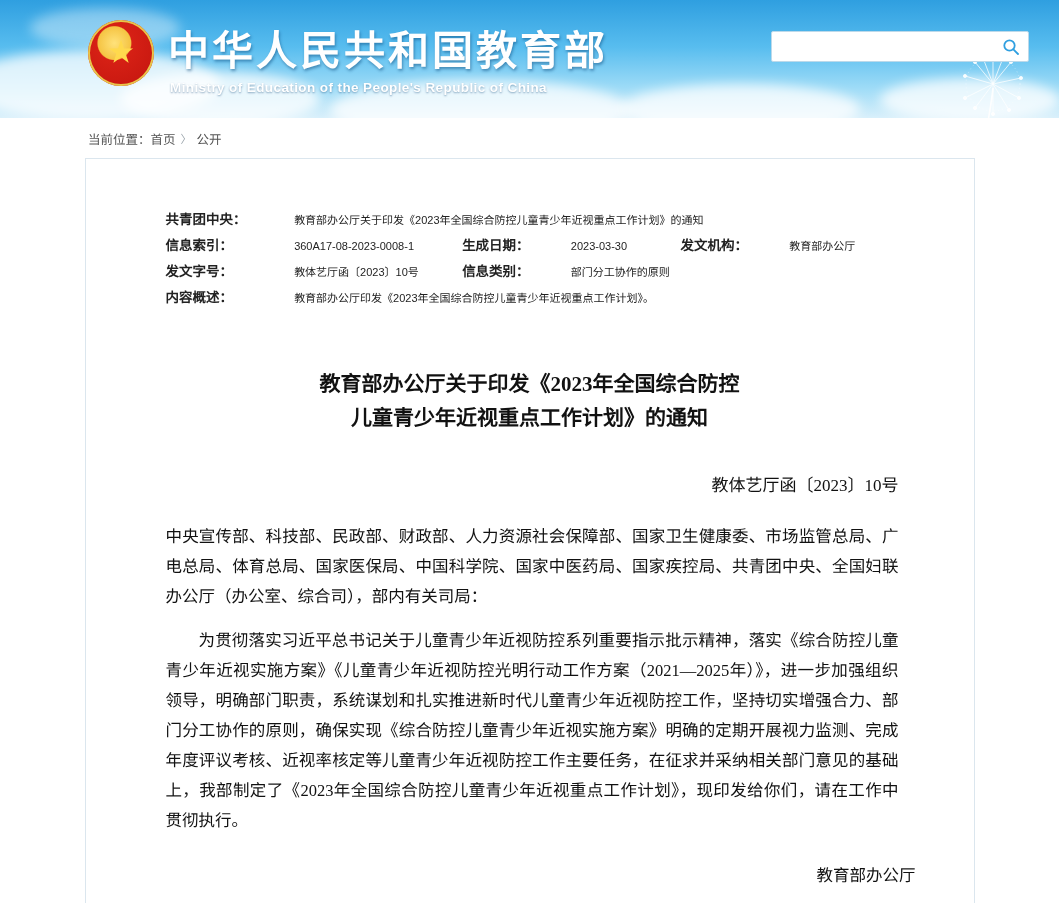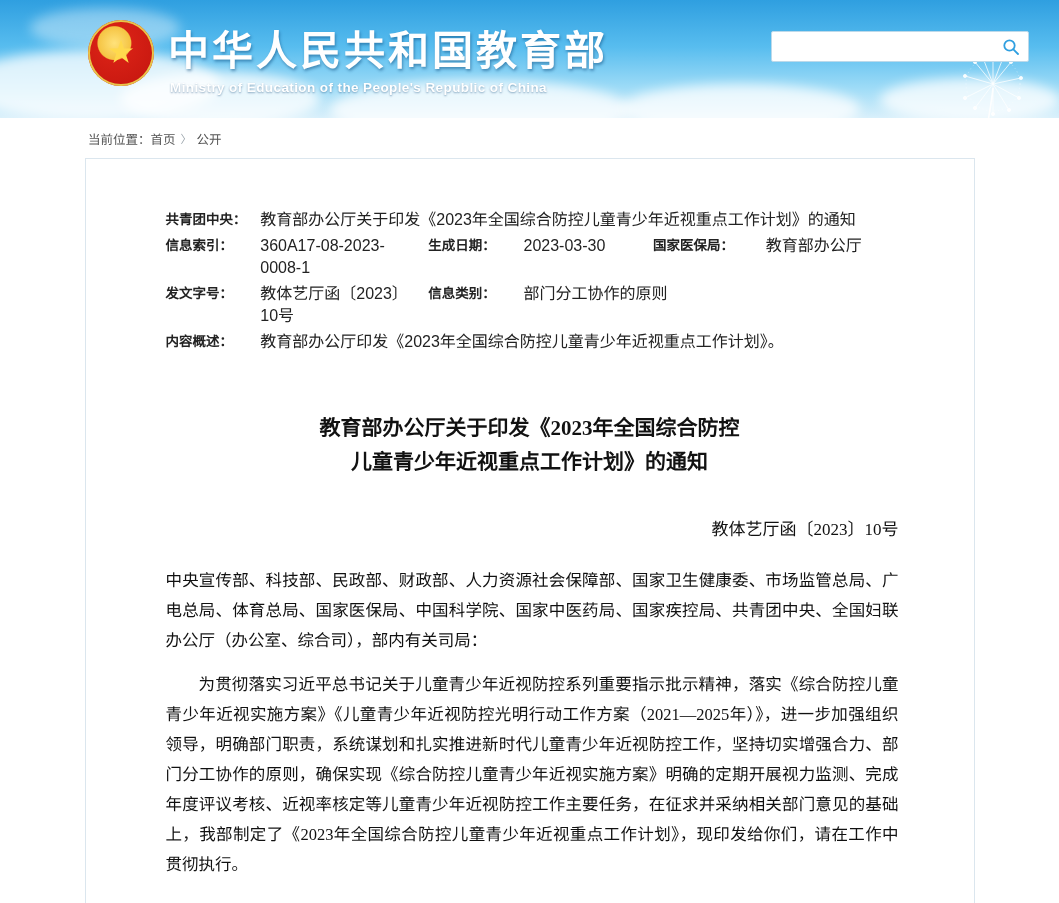"教育部办公厅关于印发《2023年全国综合防控儿童青少年近视重点工作计划》的通知" .meta .val { font-size: 16px -> 11px }
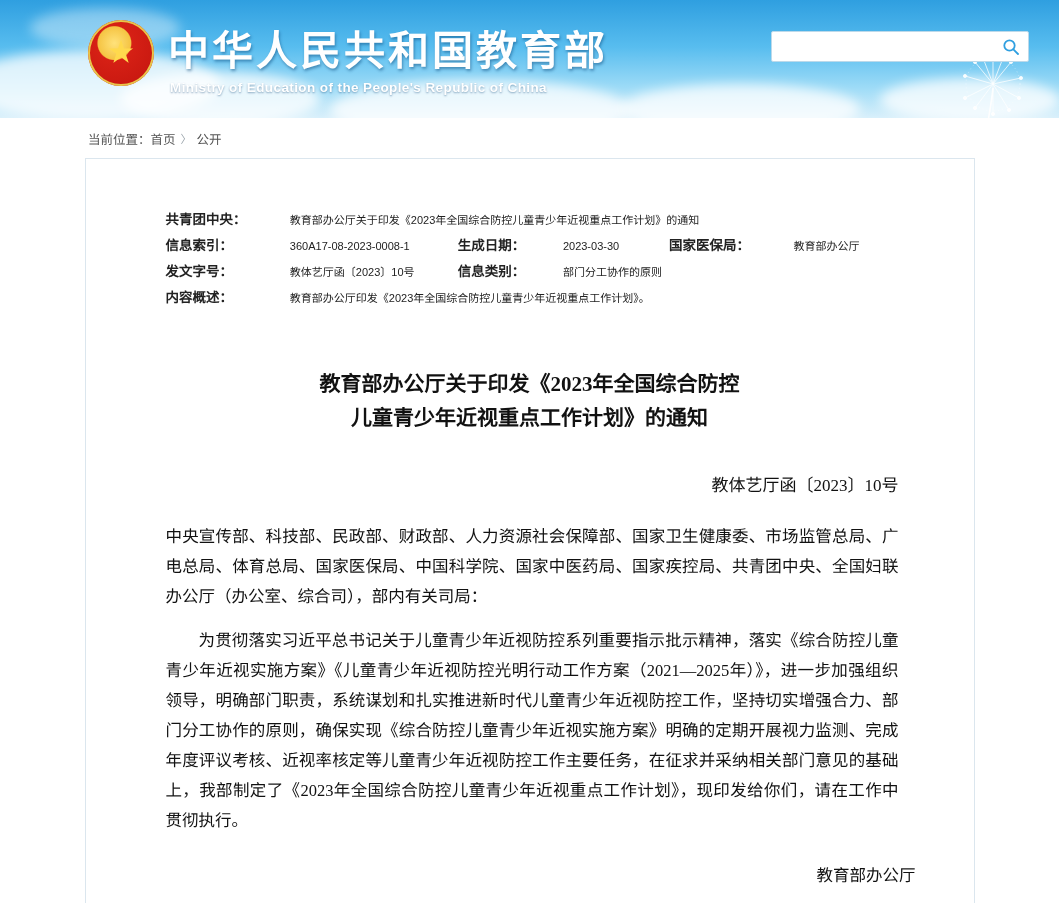"国家医保局：" td.lbl { text: 国家医保局 -> 发文机构 }
